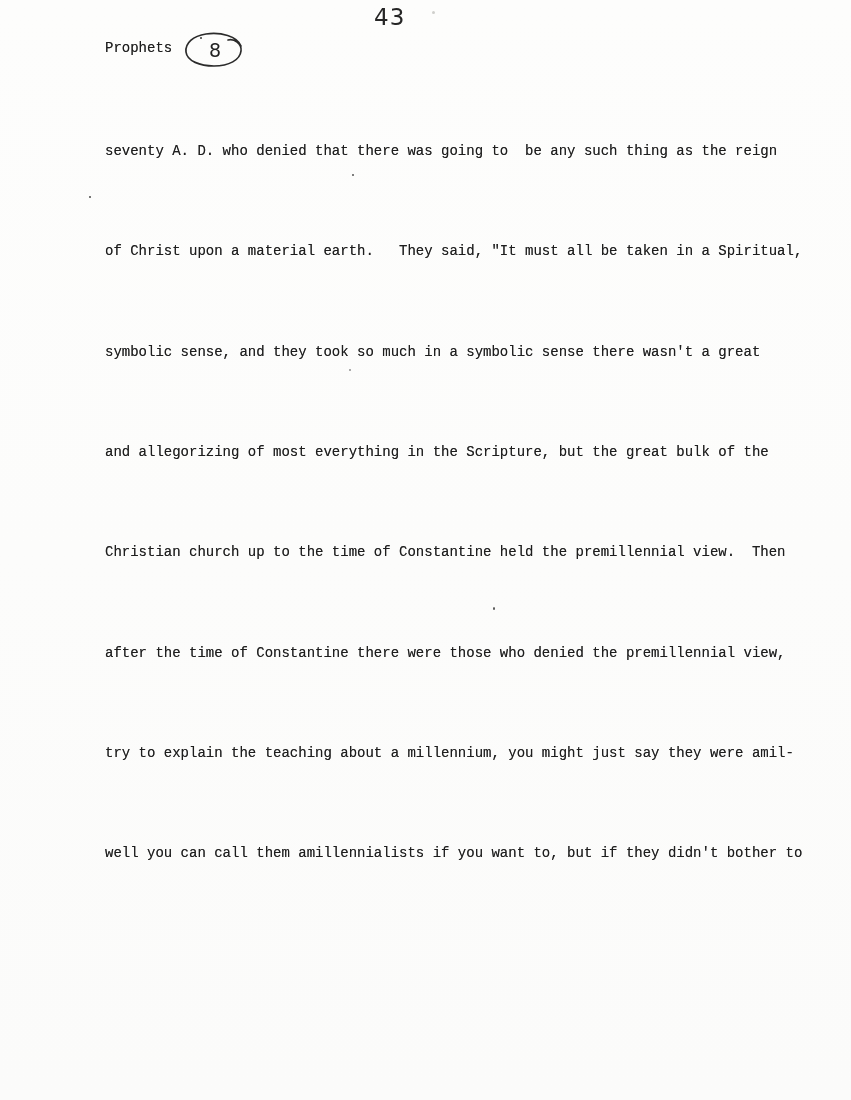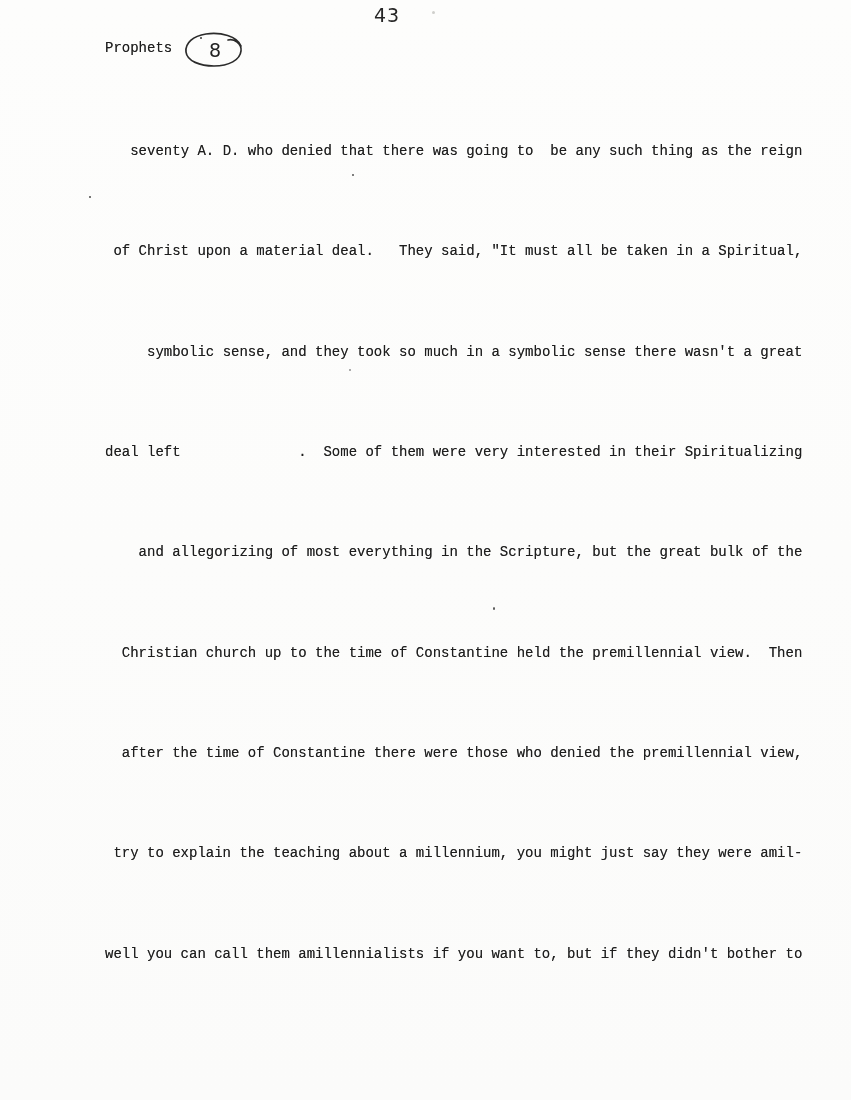"43" .page-number { font-size: 19px -> 23px }
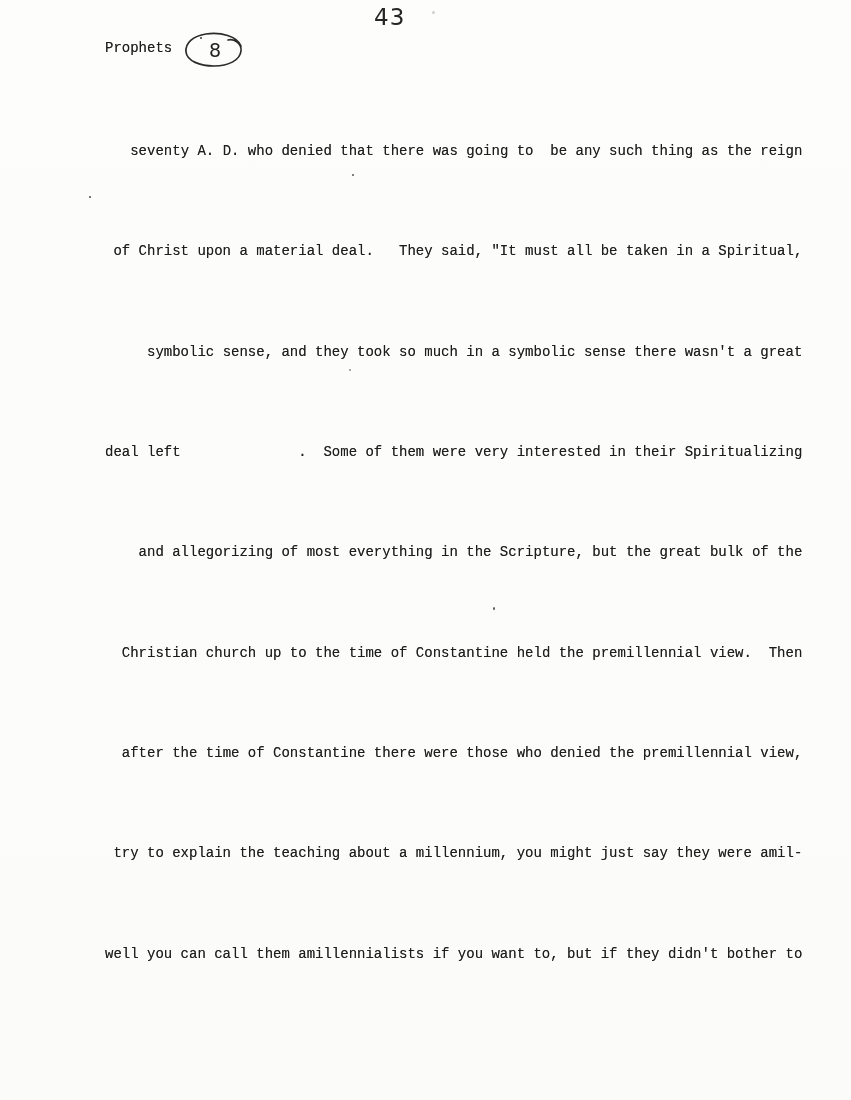"seventy A. D. who denied" .text-line { text-align: right -> none }
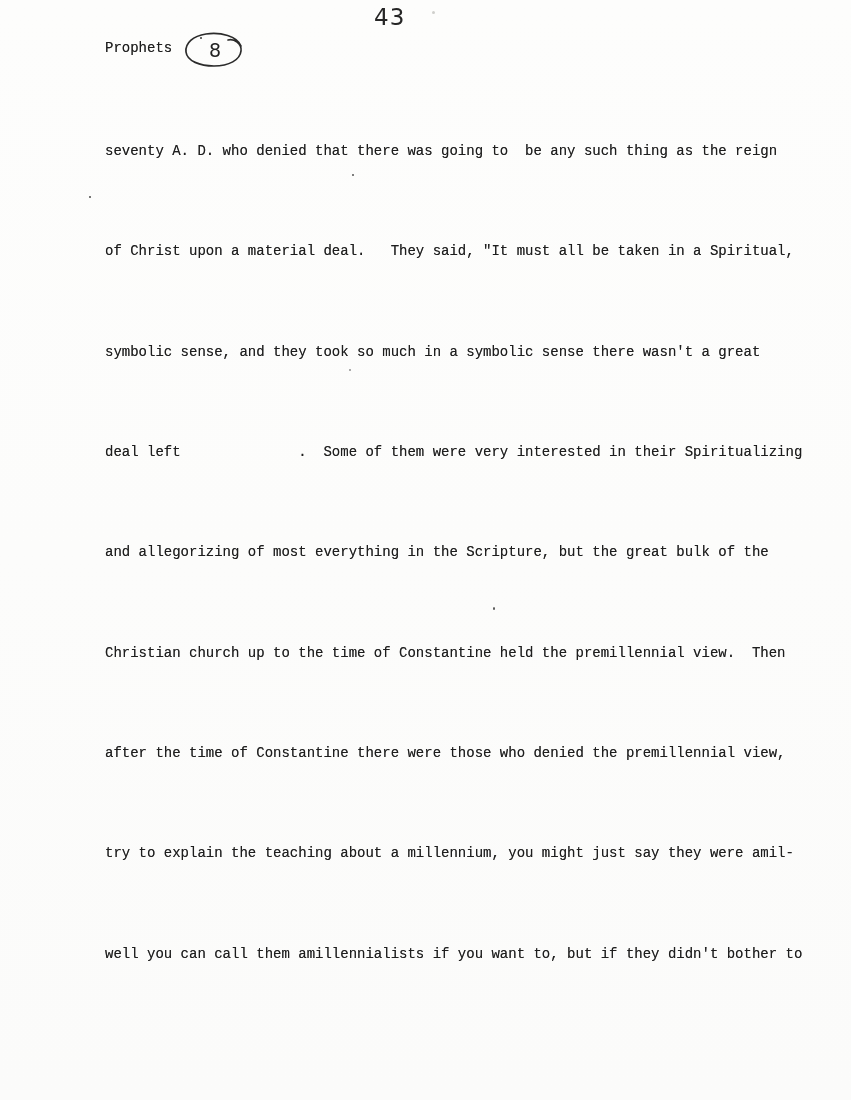"of Christ upon a material" div.text-line { text: deal -> earth }
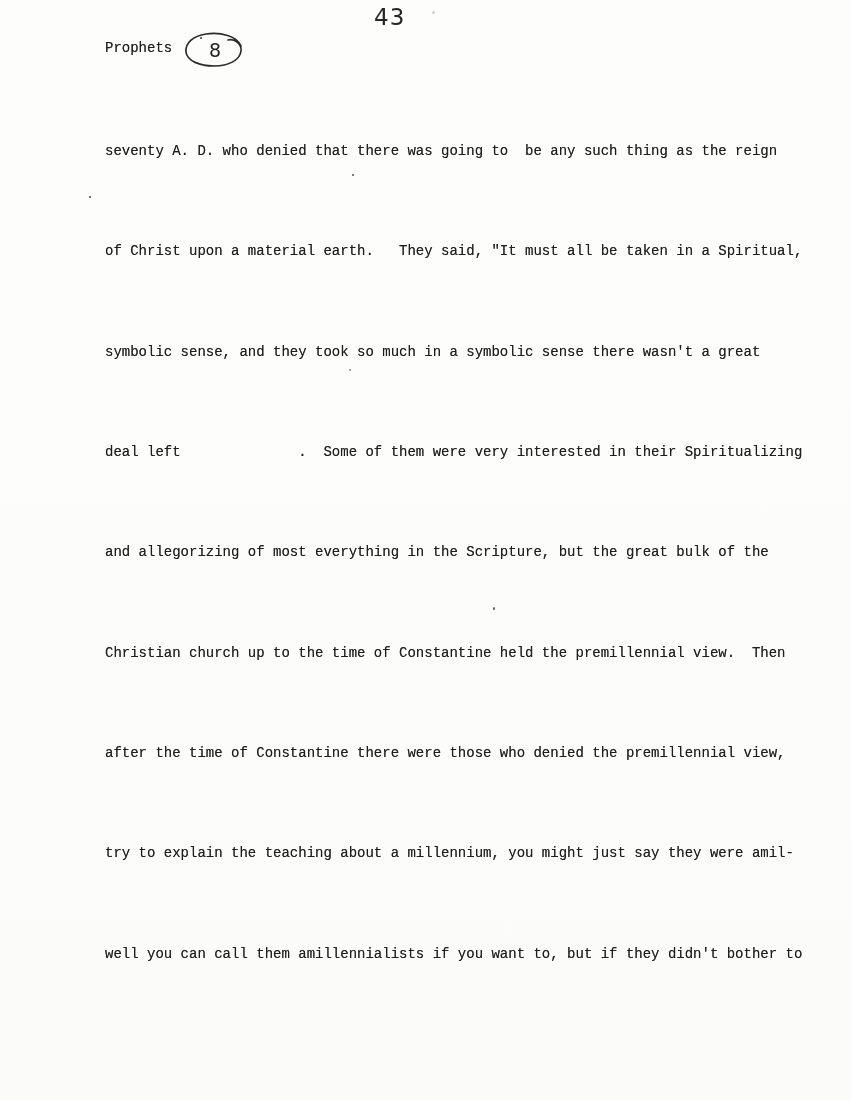"deal left . Some of" div.text-line { html: <div>deal left . Some of them were very interested in their Spiritualizing</div> -> none }
